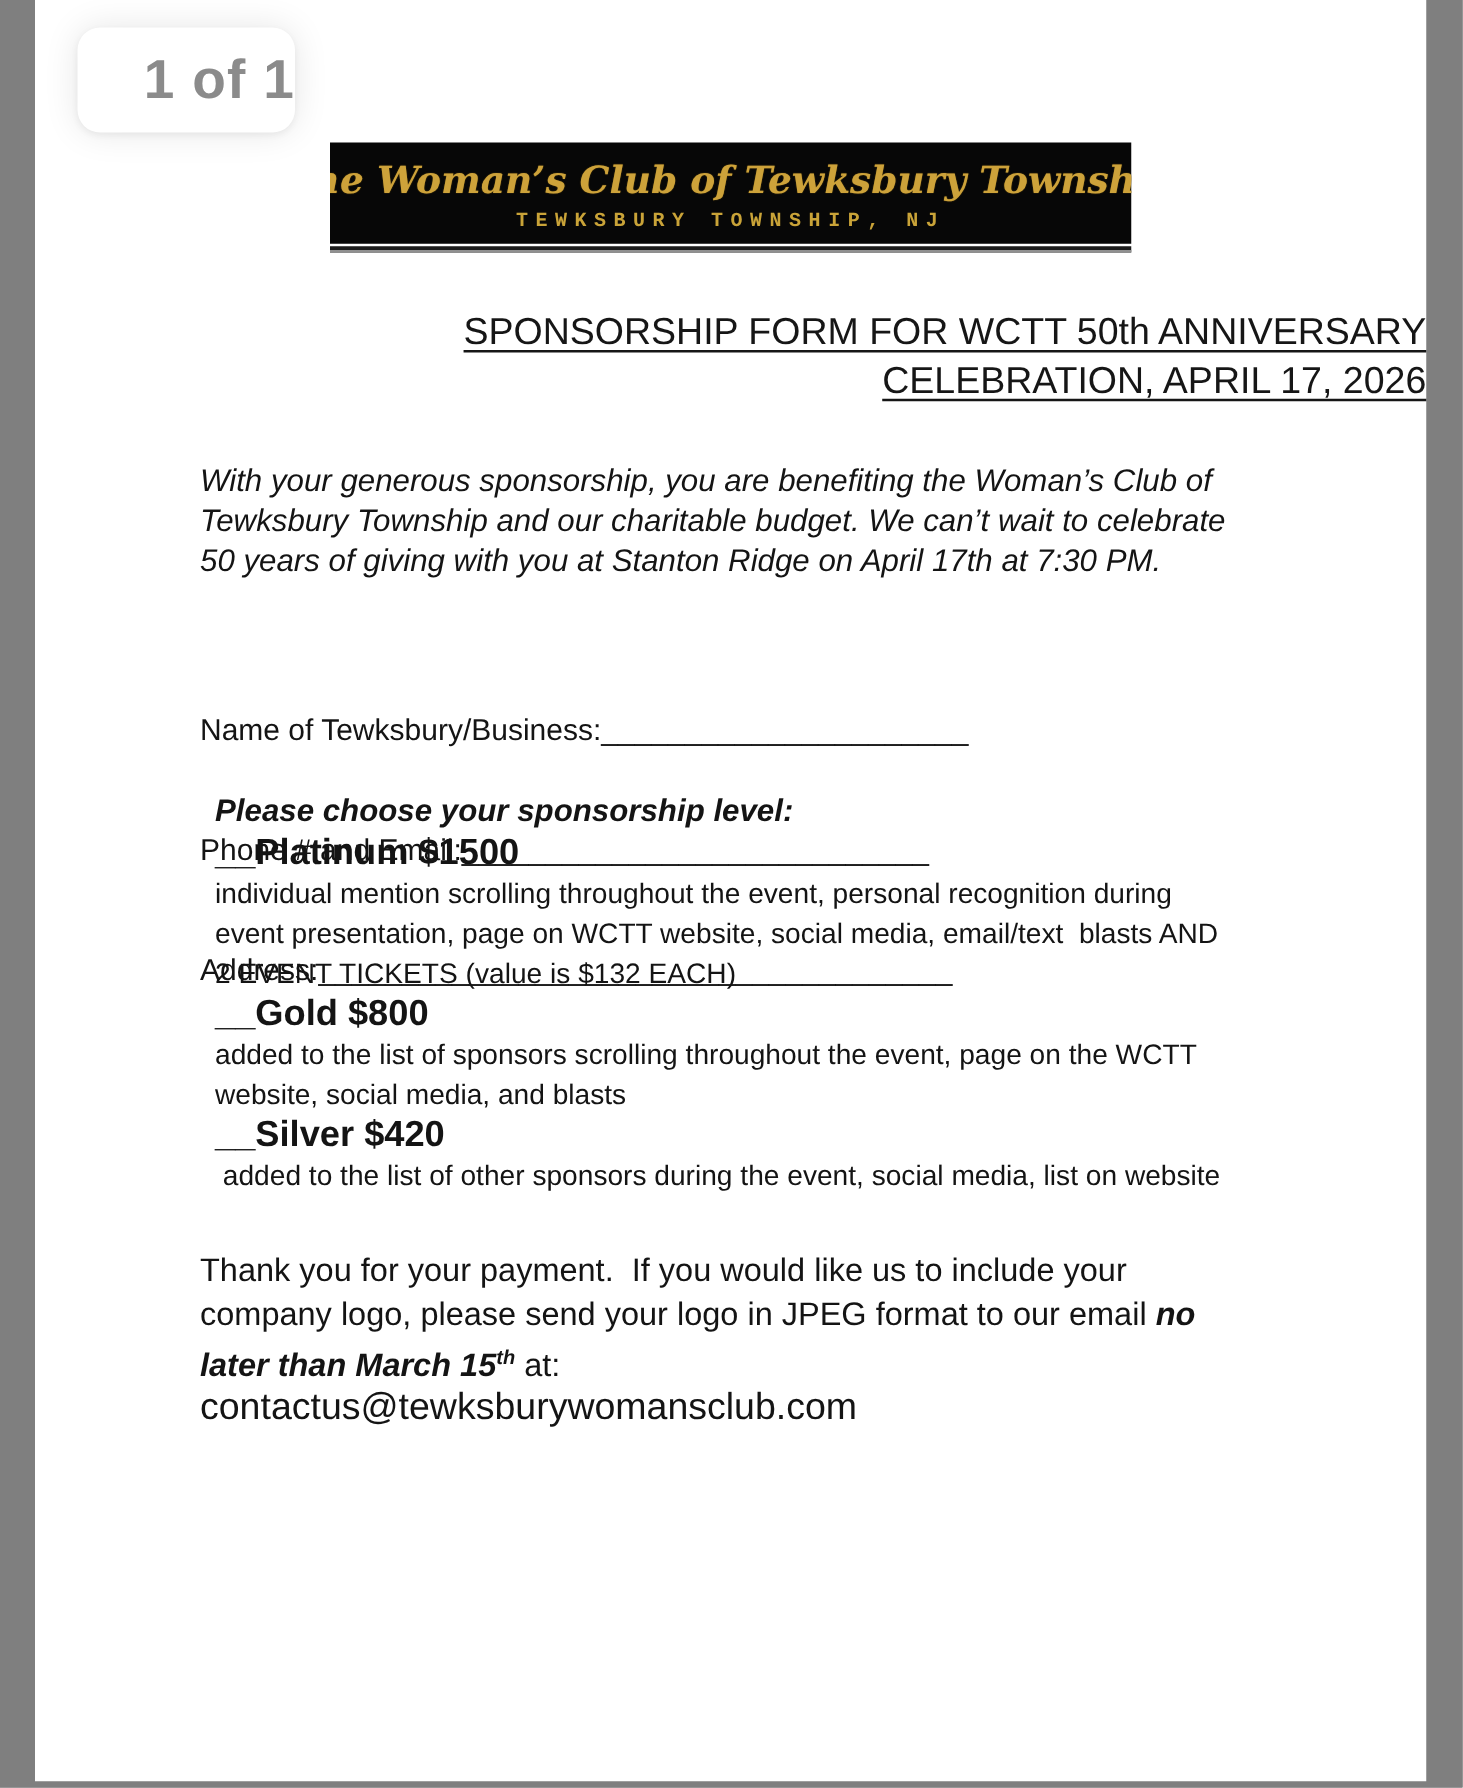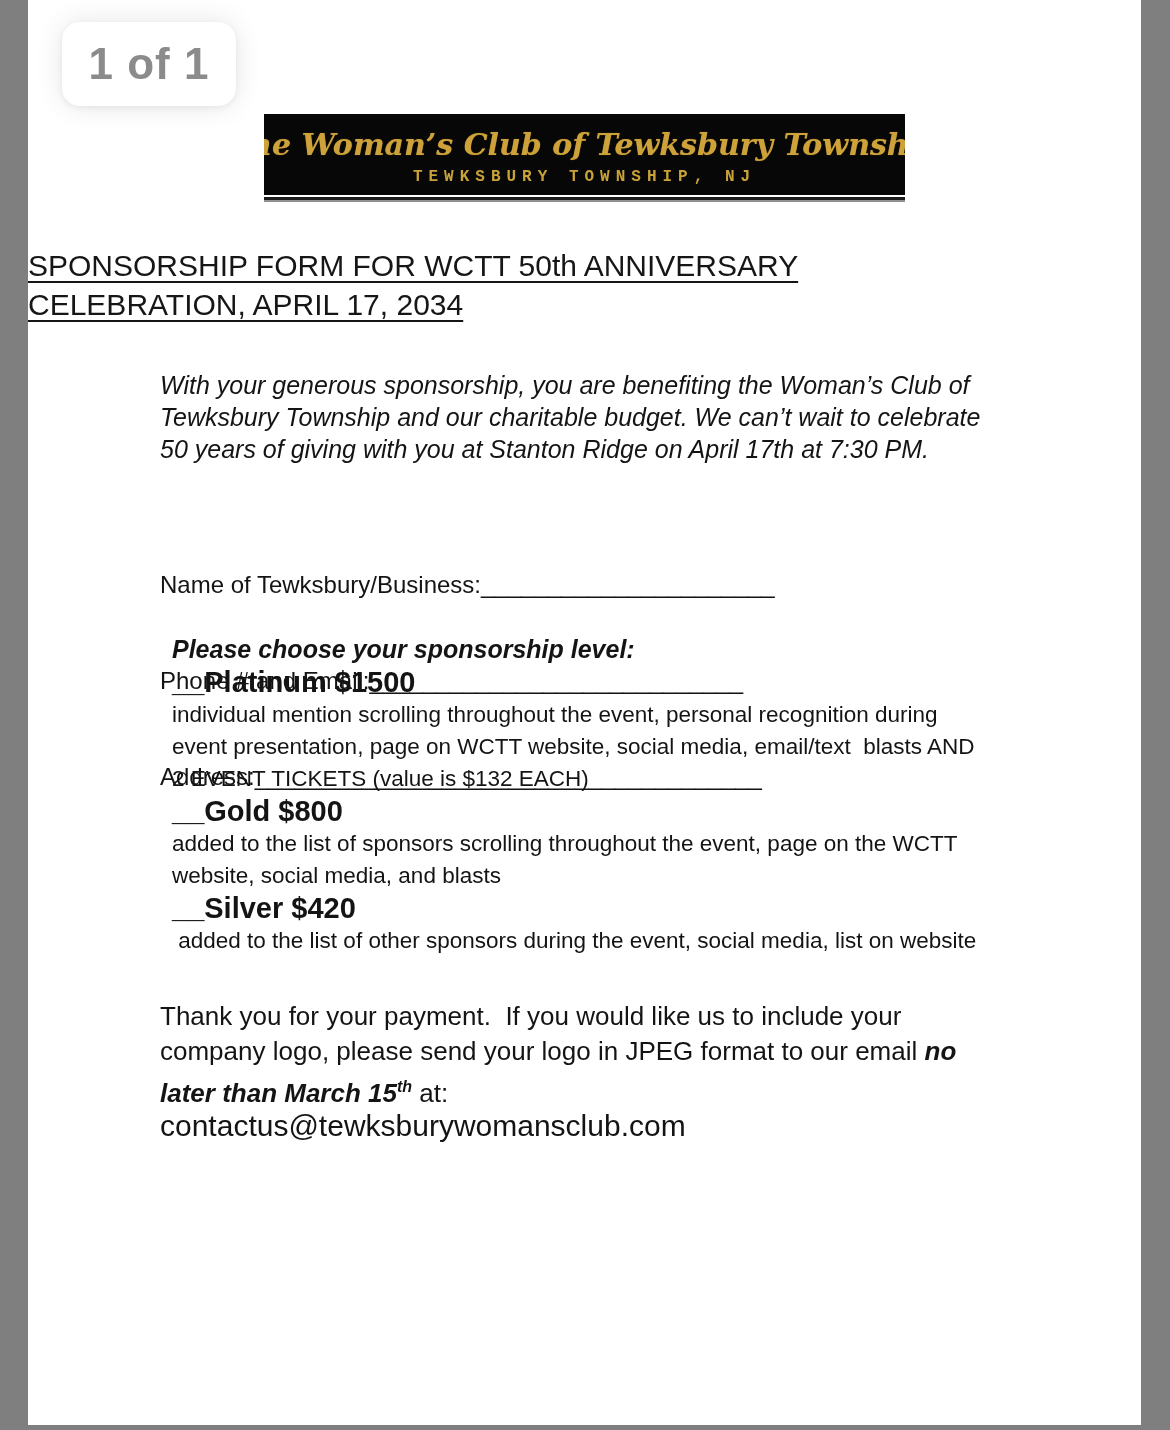"1 of 1" .badge { justify-content: center -> flex-end }
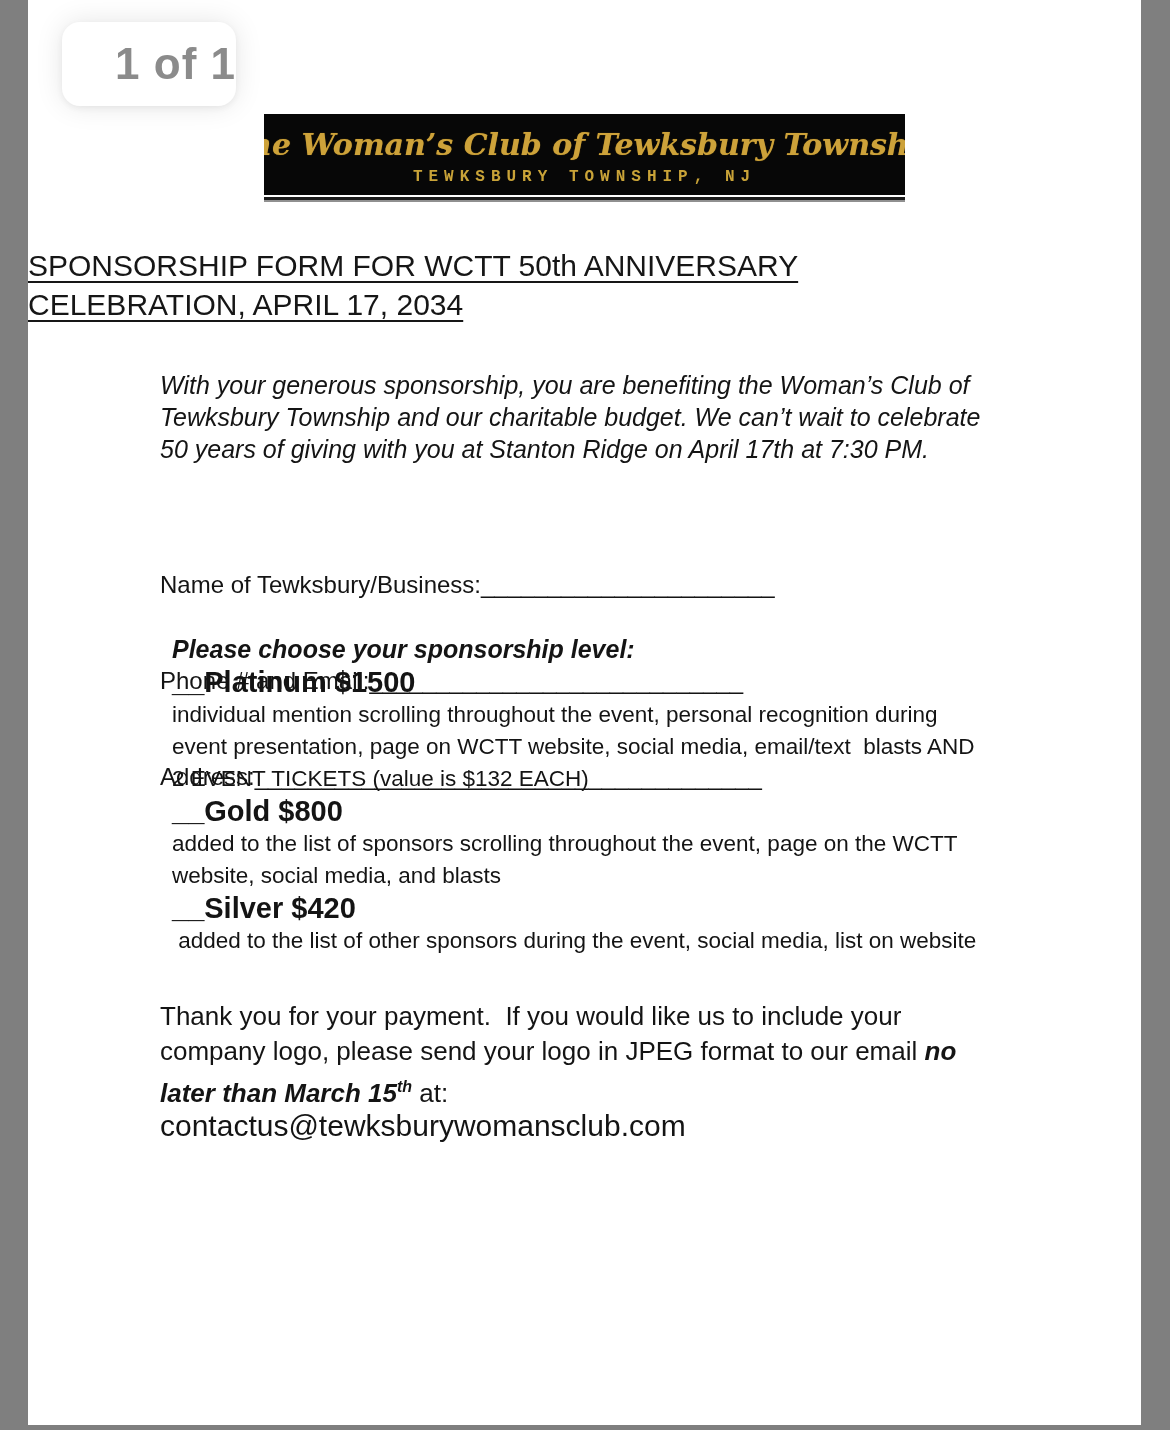"SPONSORSHIP FORM FOR WCTT 50th" .doc-title { text-align: left -> right }
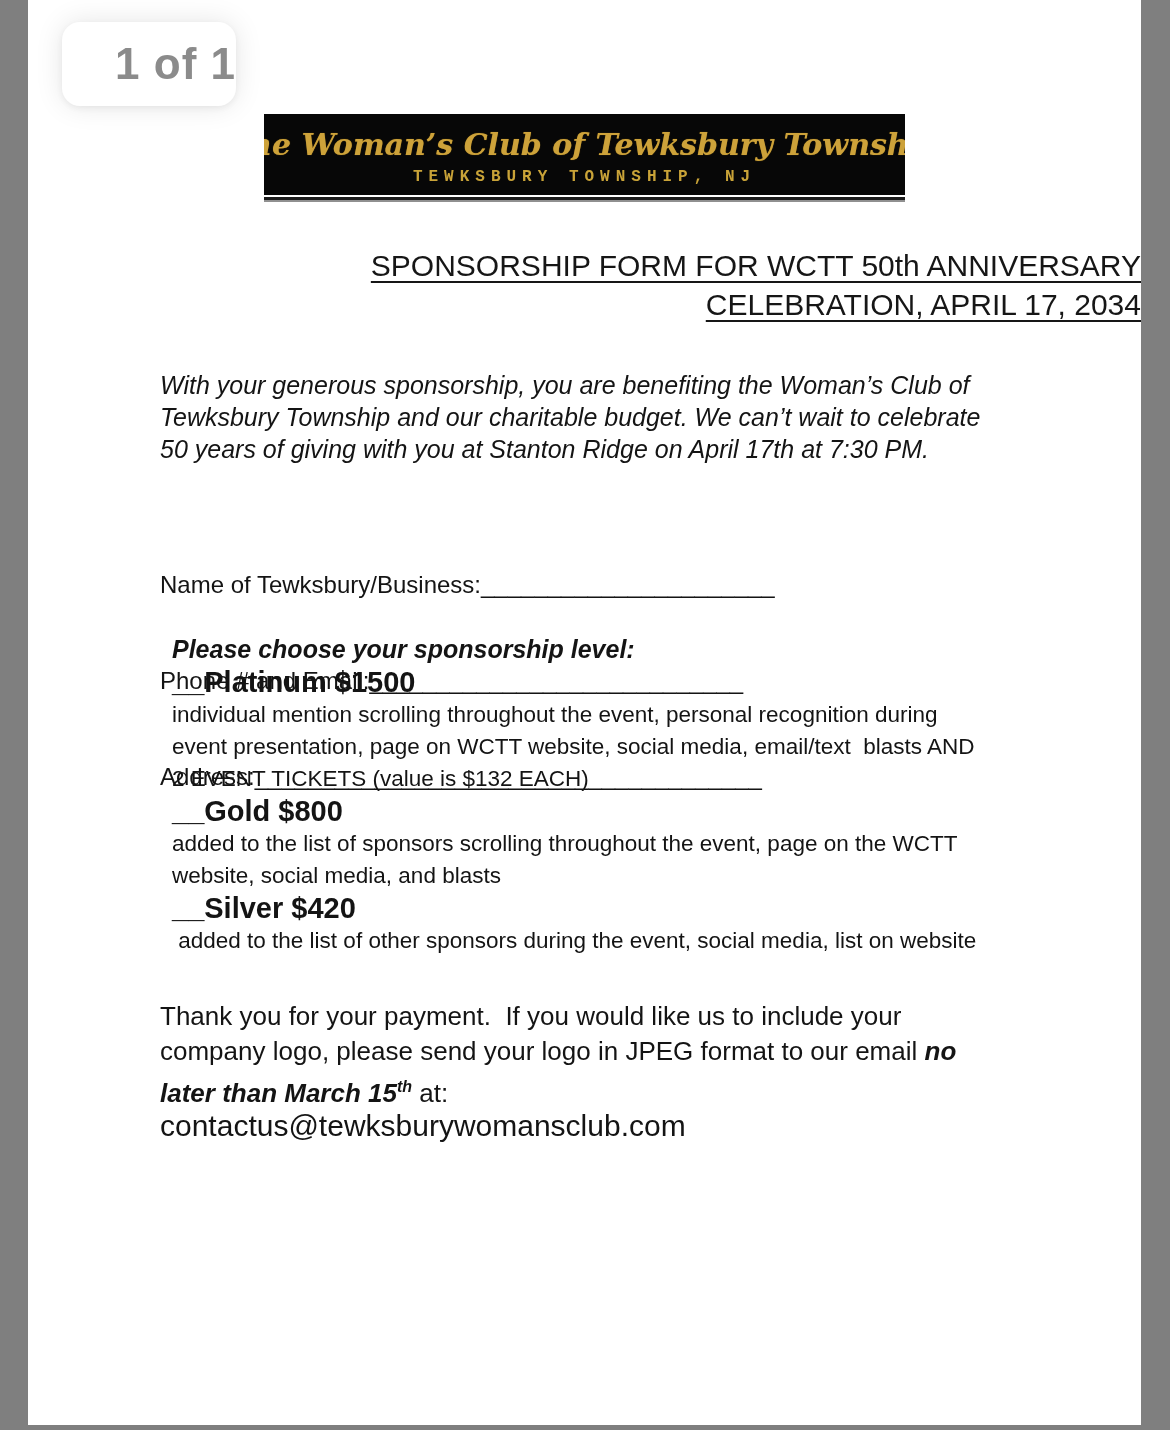"CELEBRATION, APRIL 17, 2034" span.u { text: 2034 -> 2026 }
